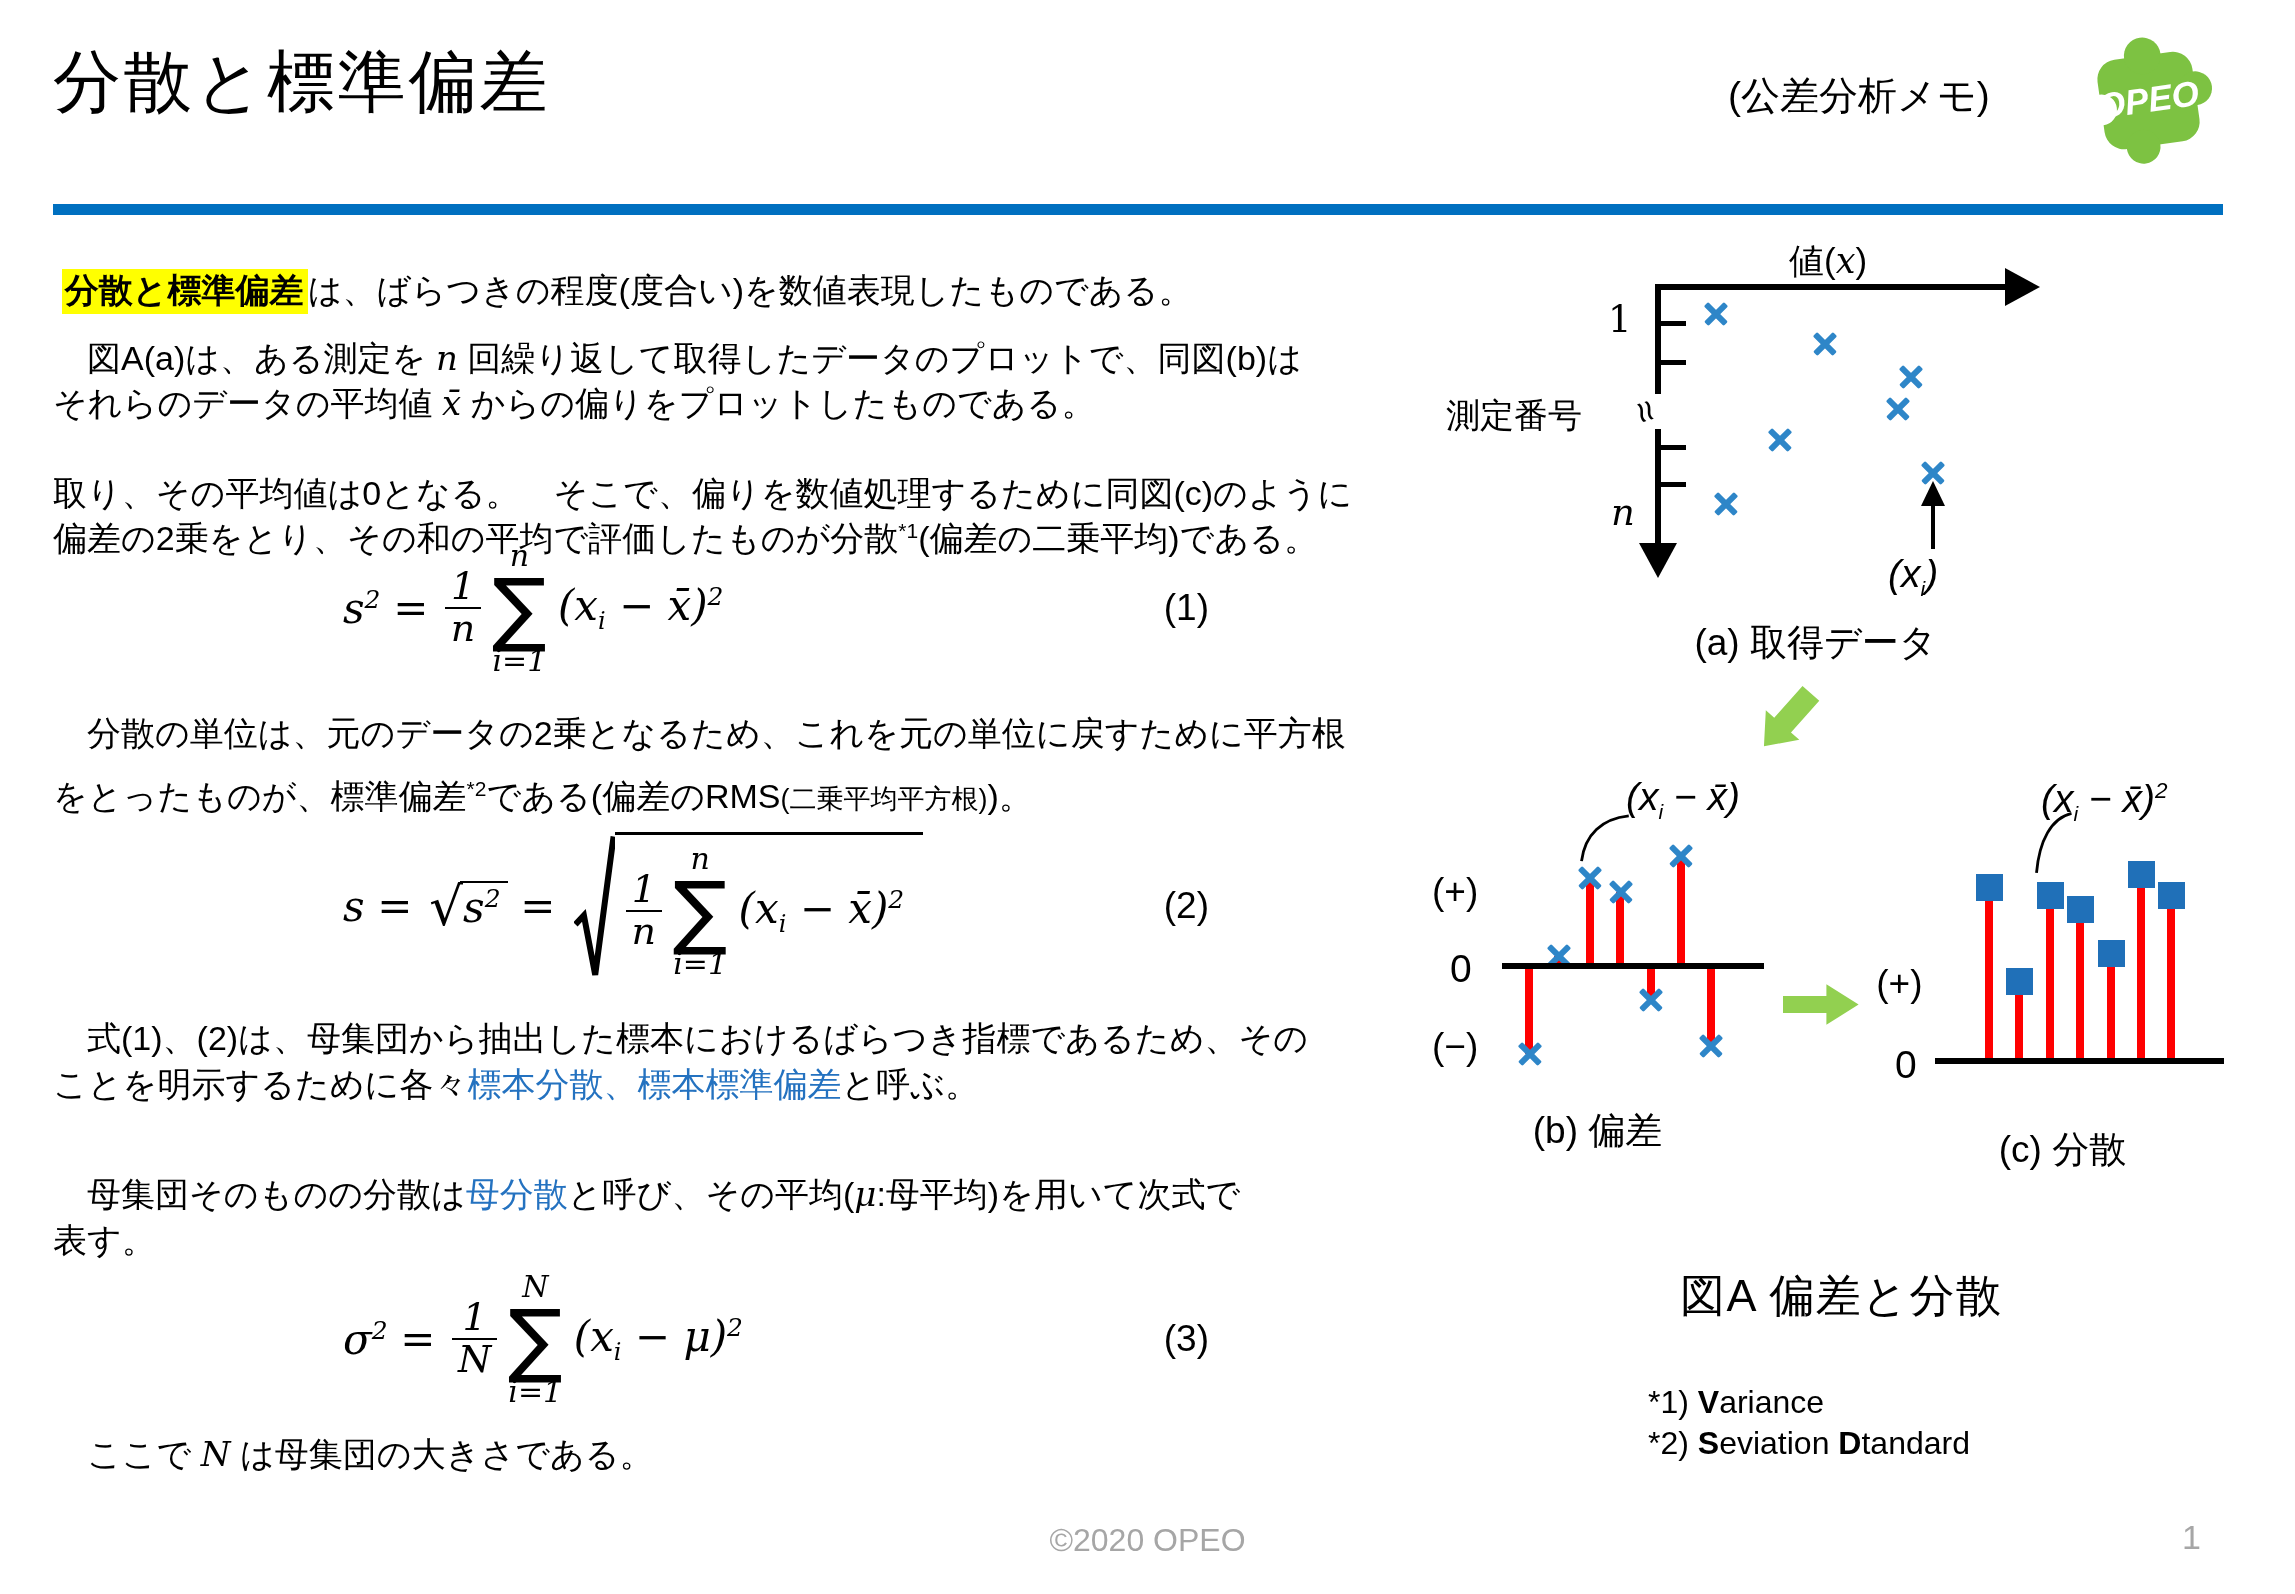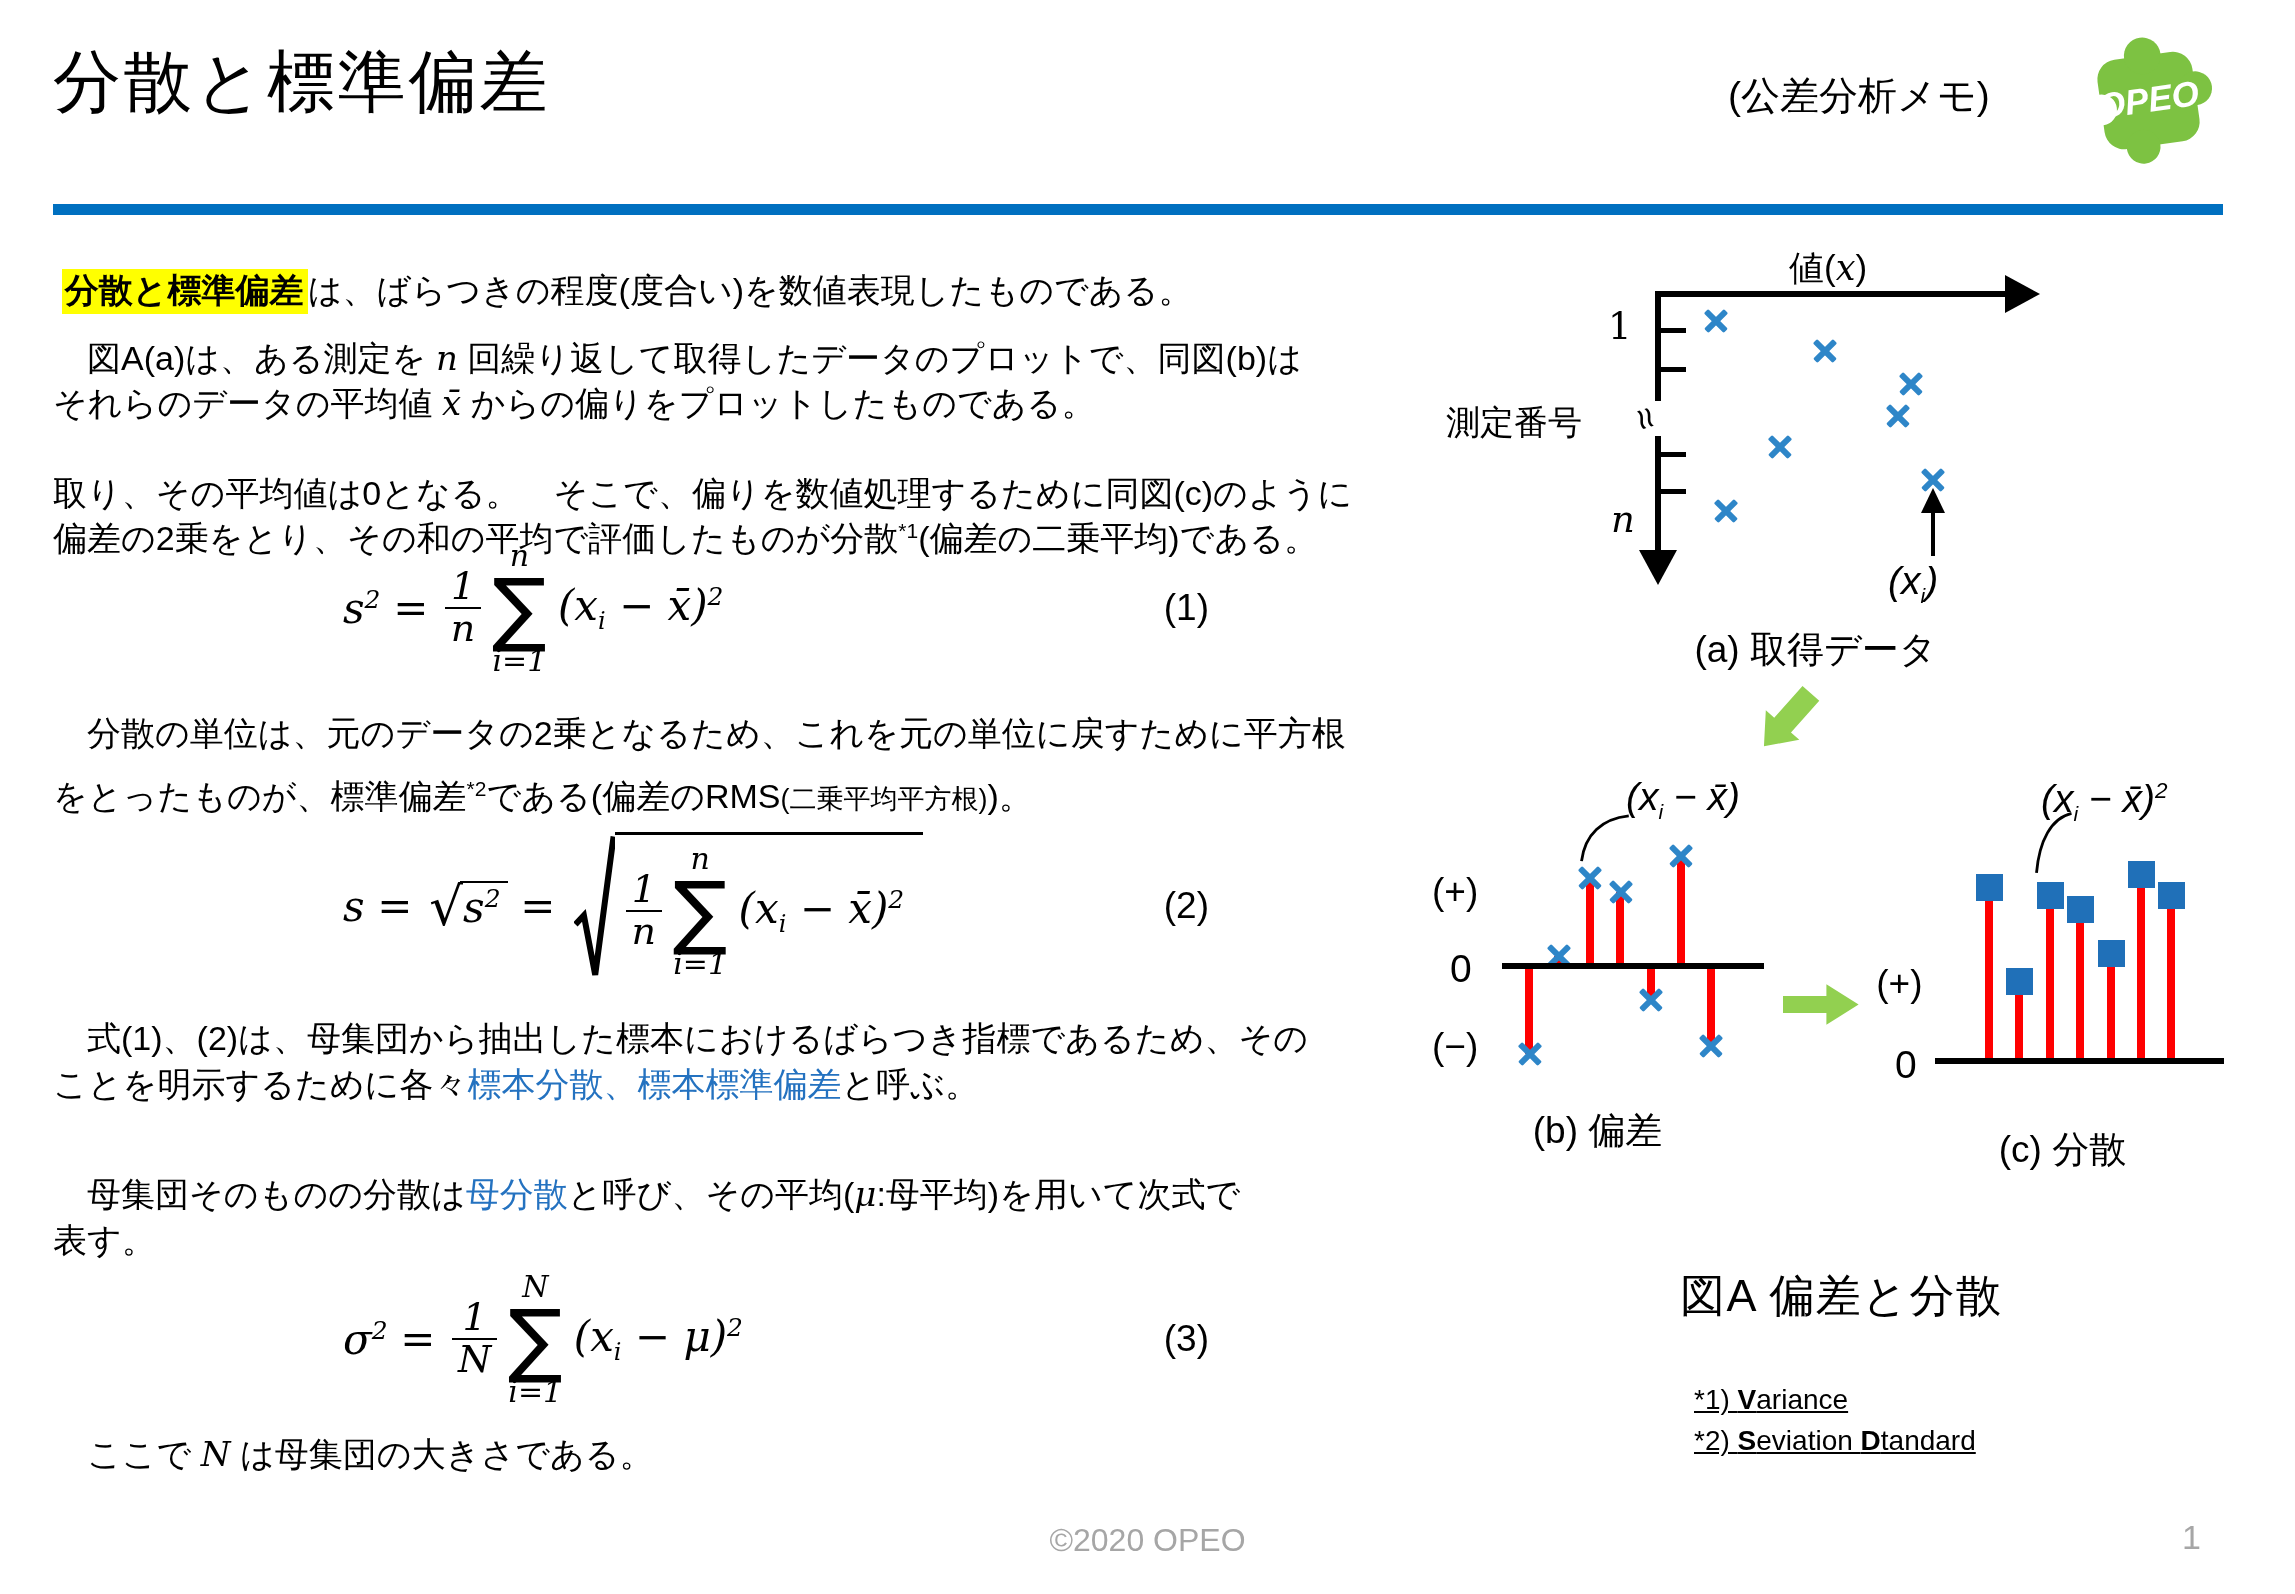"値(x)" div.fig { top: 232px -> 225px }
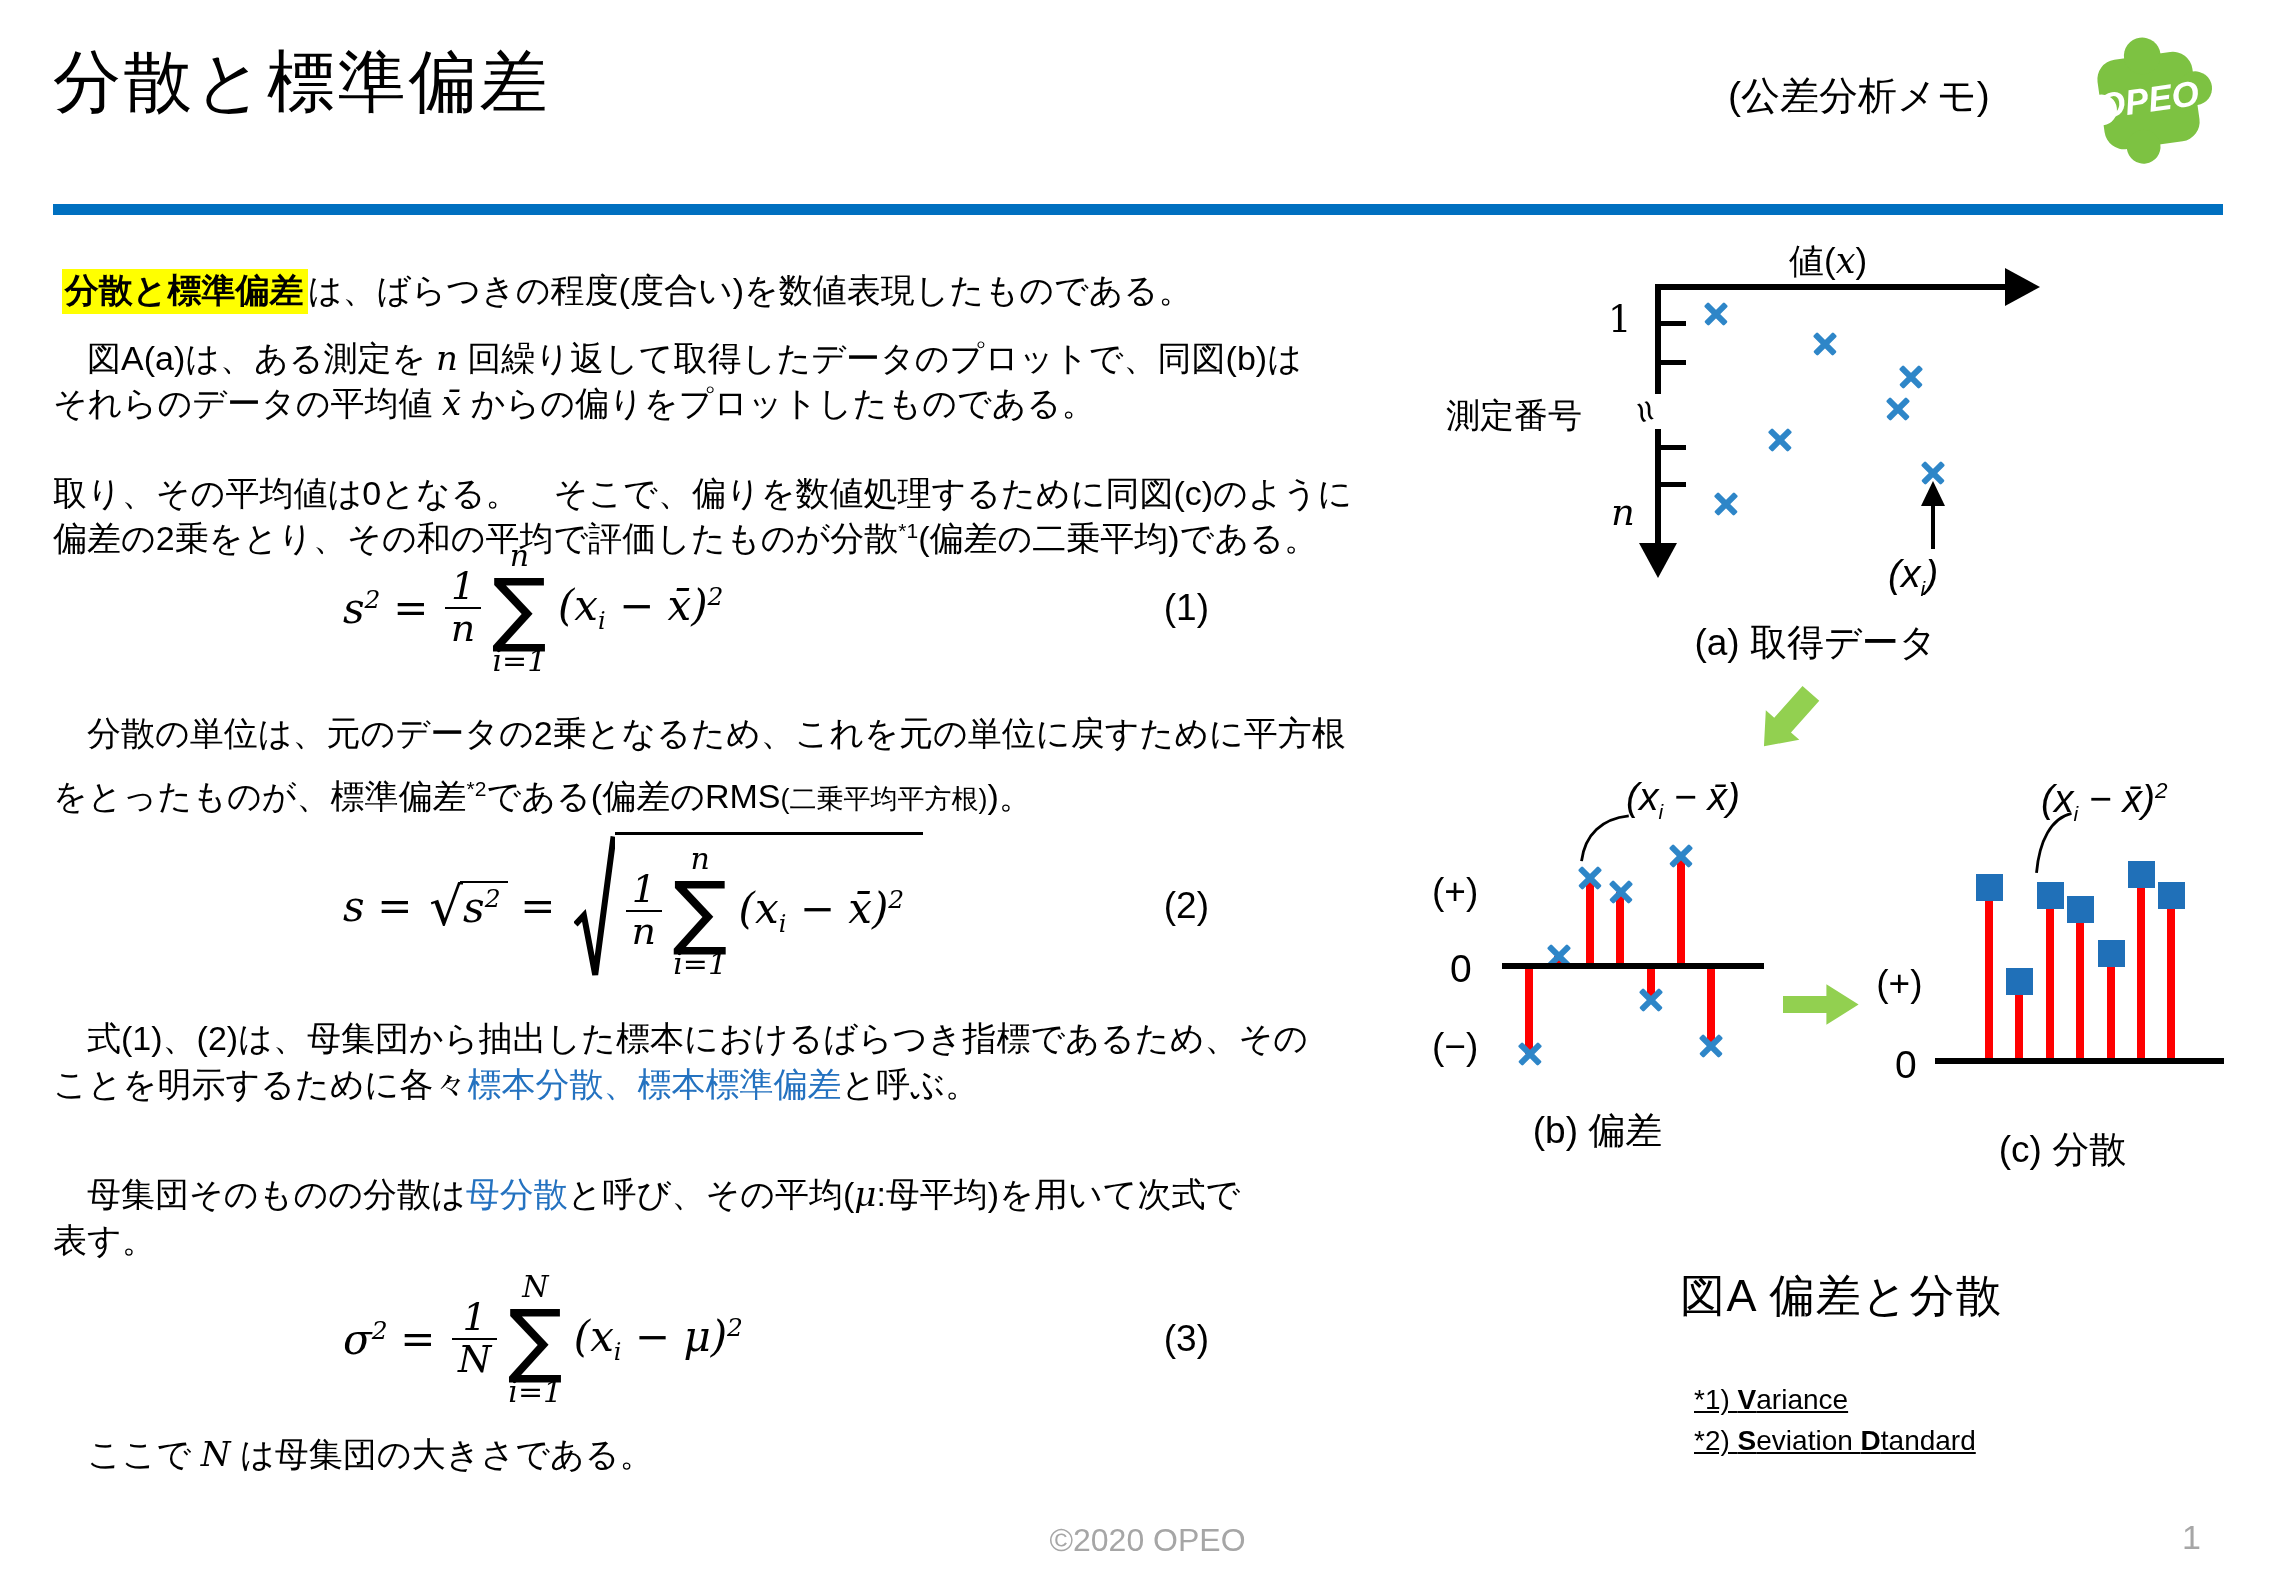"*1) Variance" .footnote { font-size: 28px -> 32px; left: 1694px -> 1648px; text-decoration: underline -> none }
